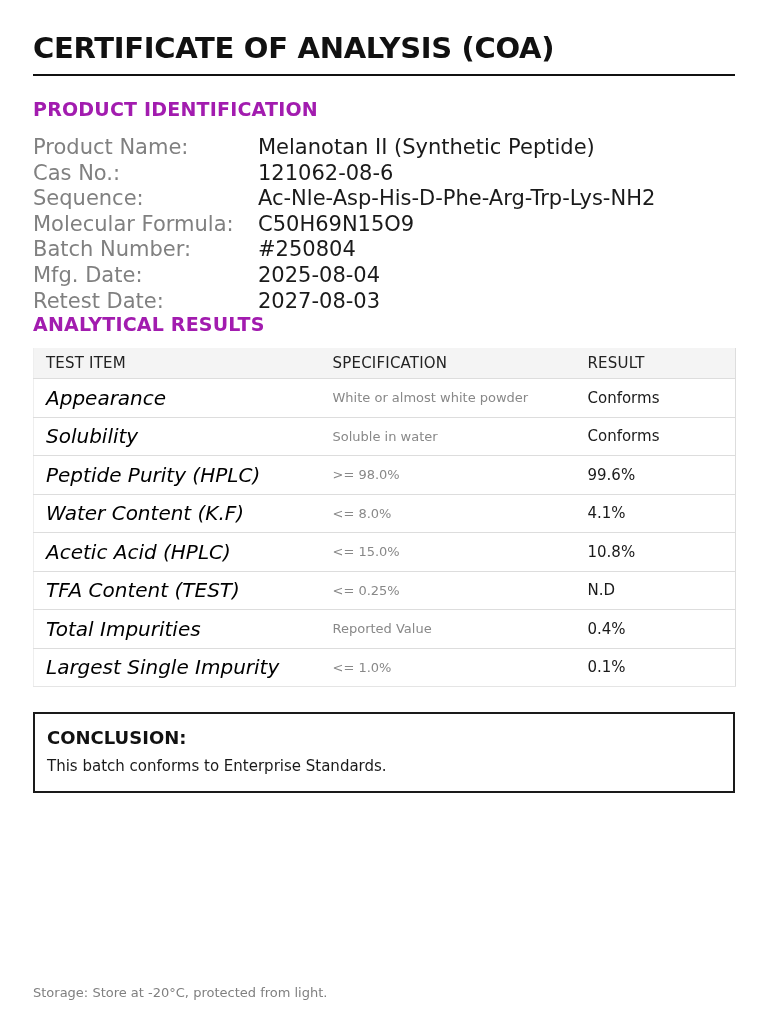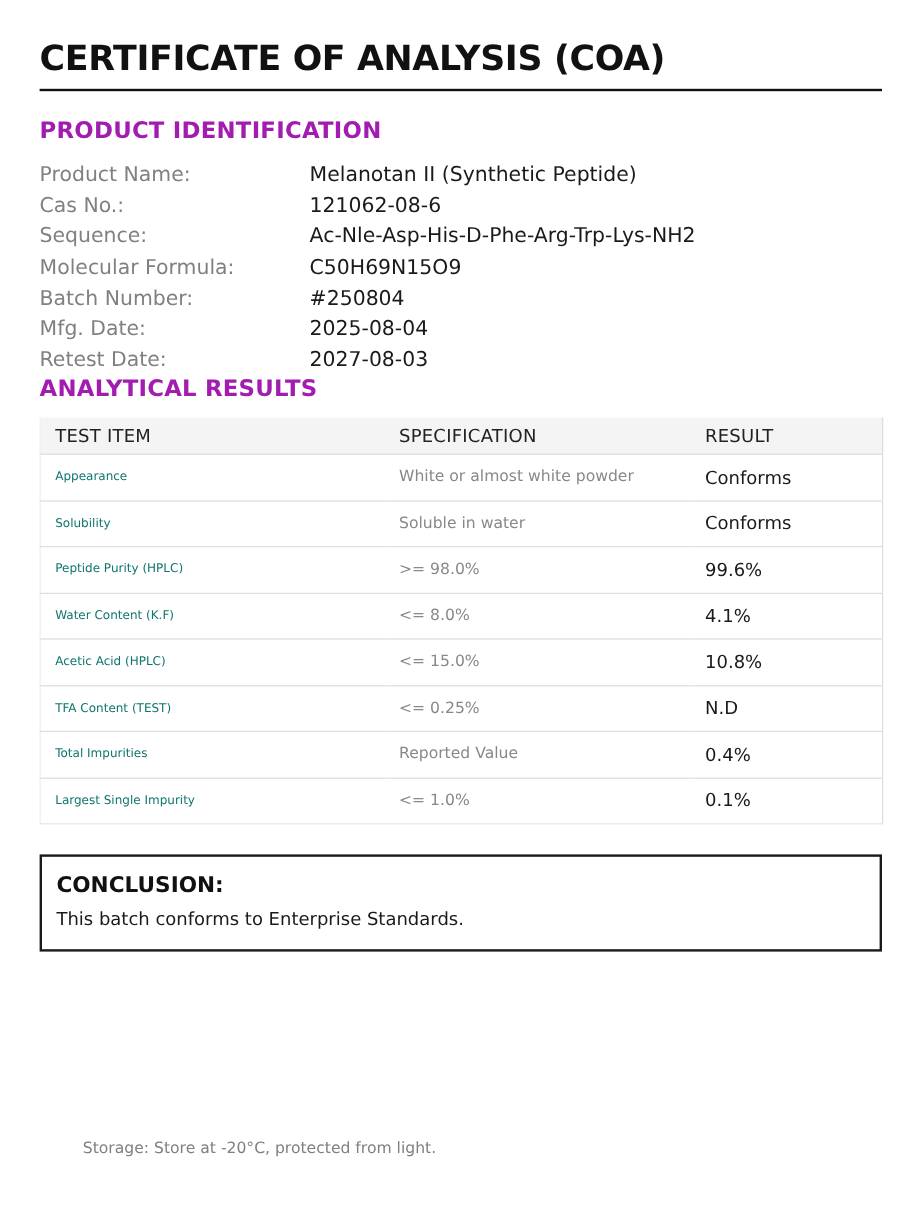"Product Name:" .field-row { align-items: center -> flex-end; font-size: 17px -> 21px }
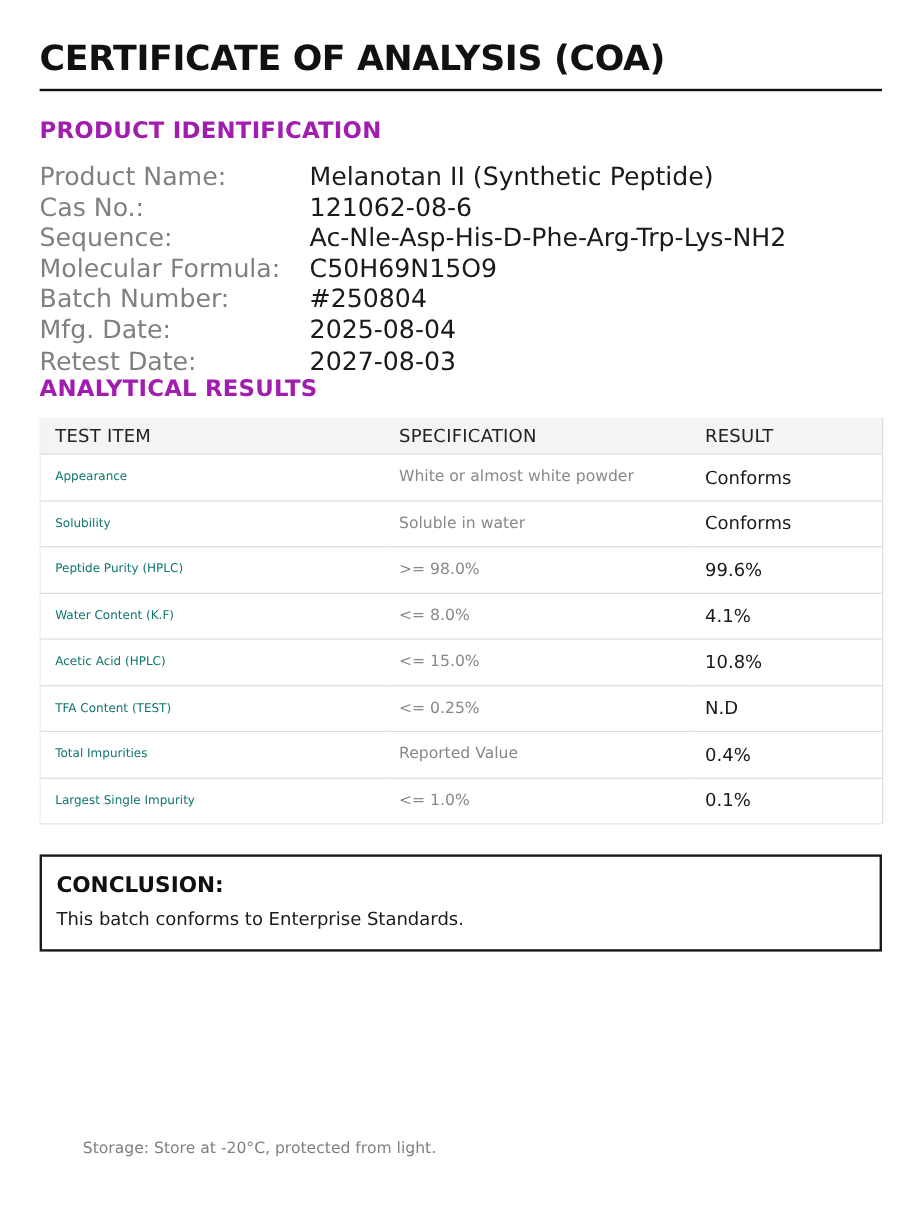"Appearance" .results-table td.col-item { color: #0f766e -> #000000; font-size: 10px -> 20px; font-style: none -> italic }
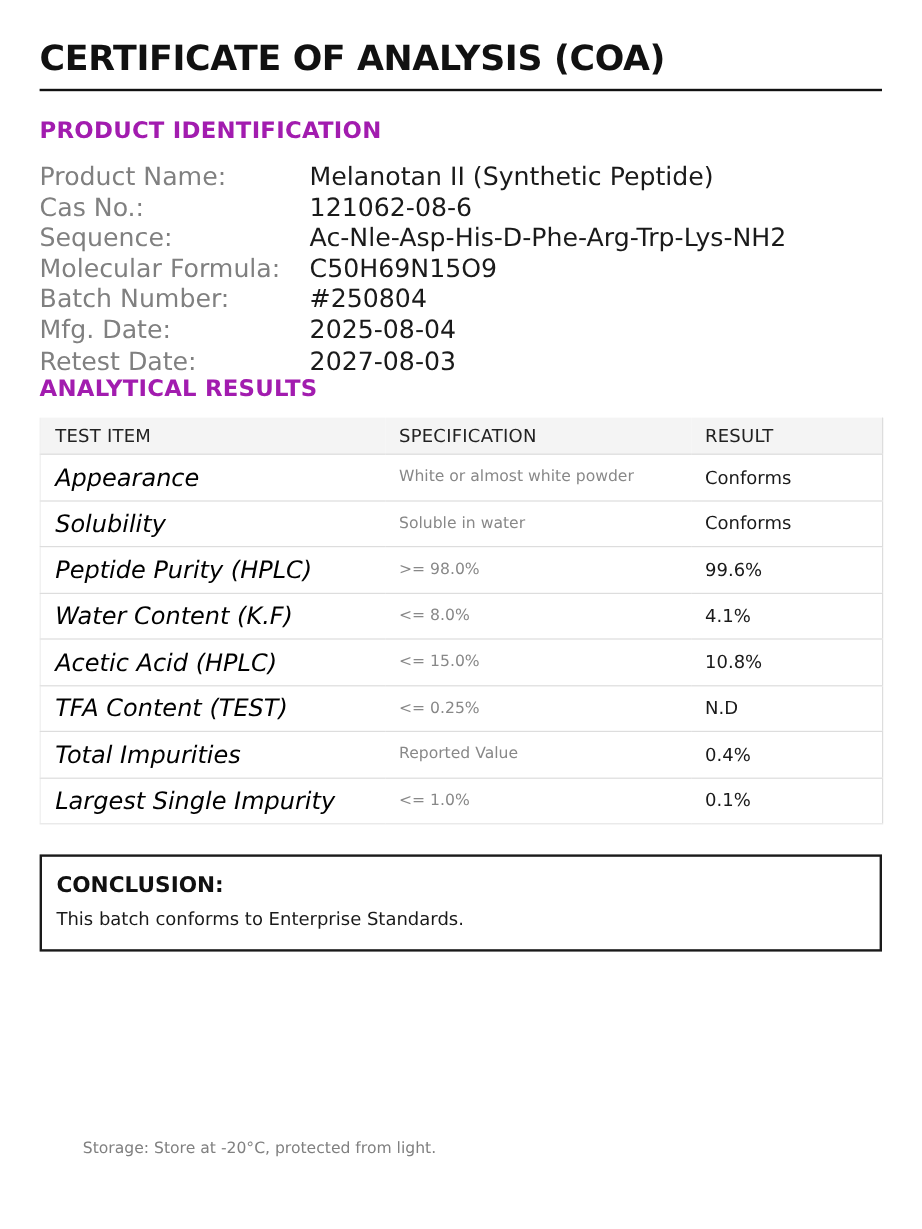"Storage: Store at -20°C, protected" .storage-note { margin-left: 36px -> none; top: 950px -> 985px }
